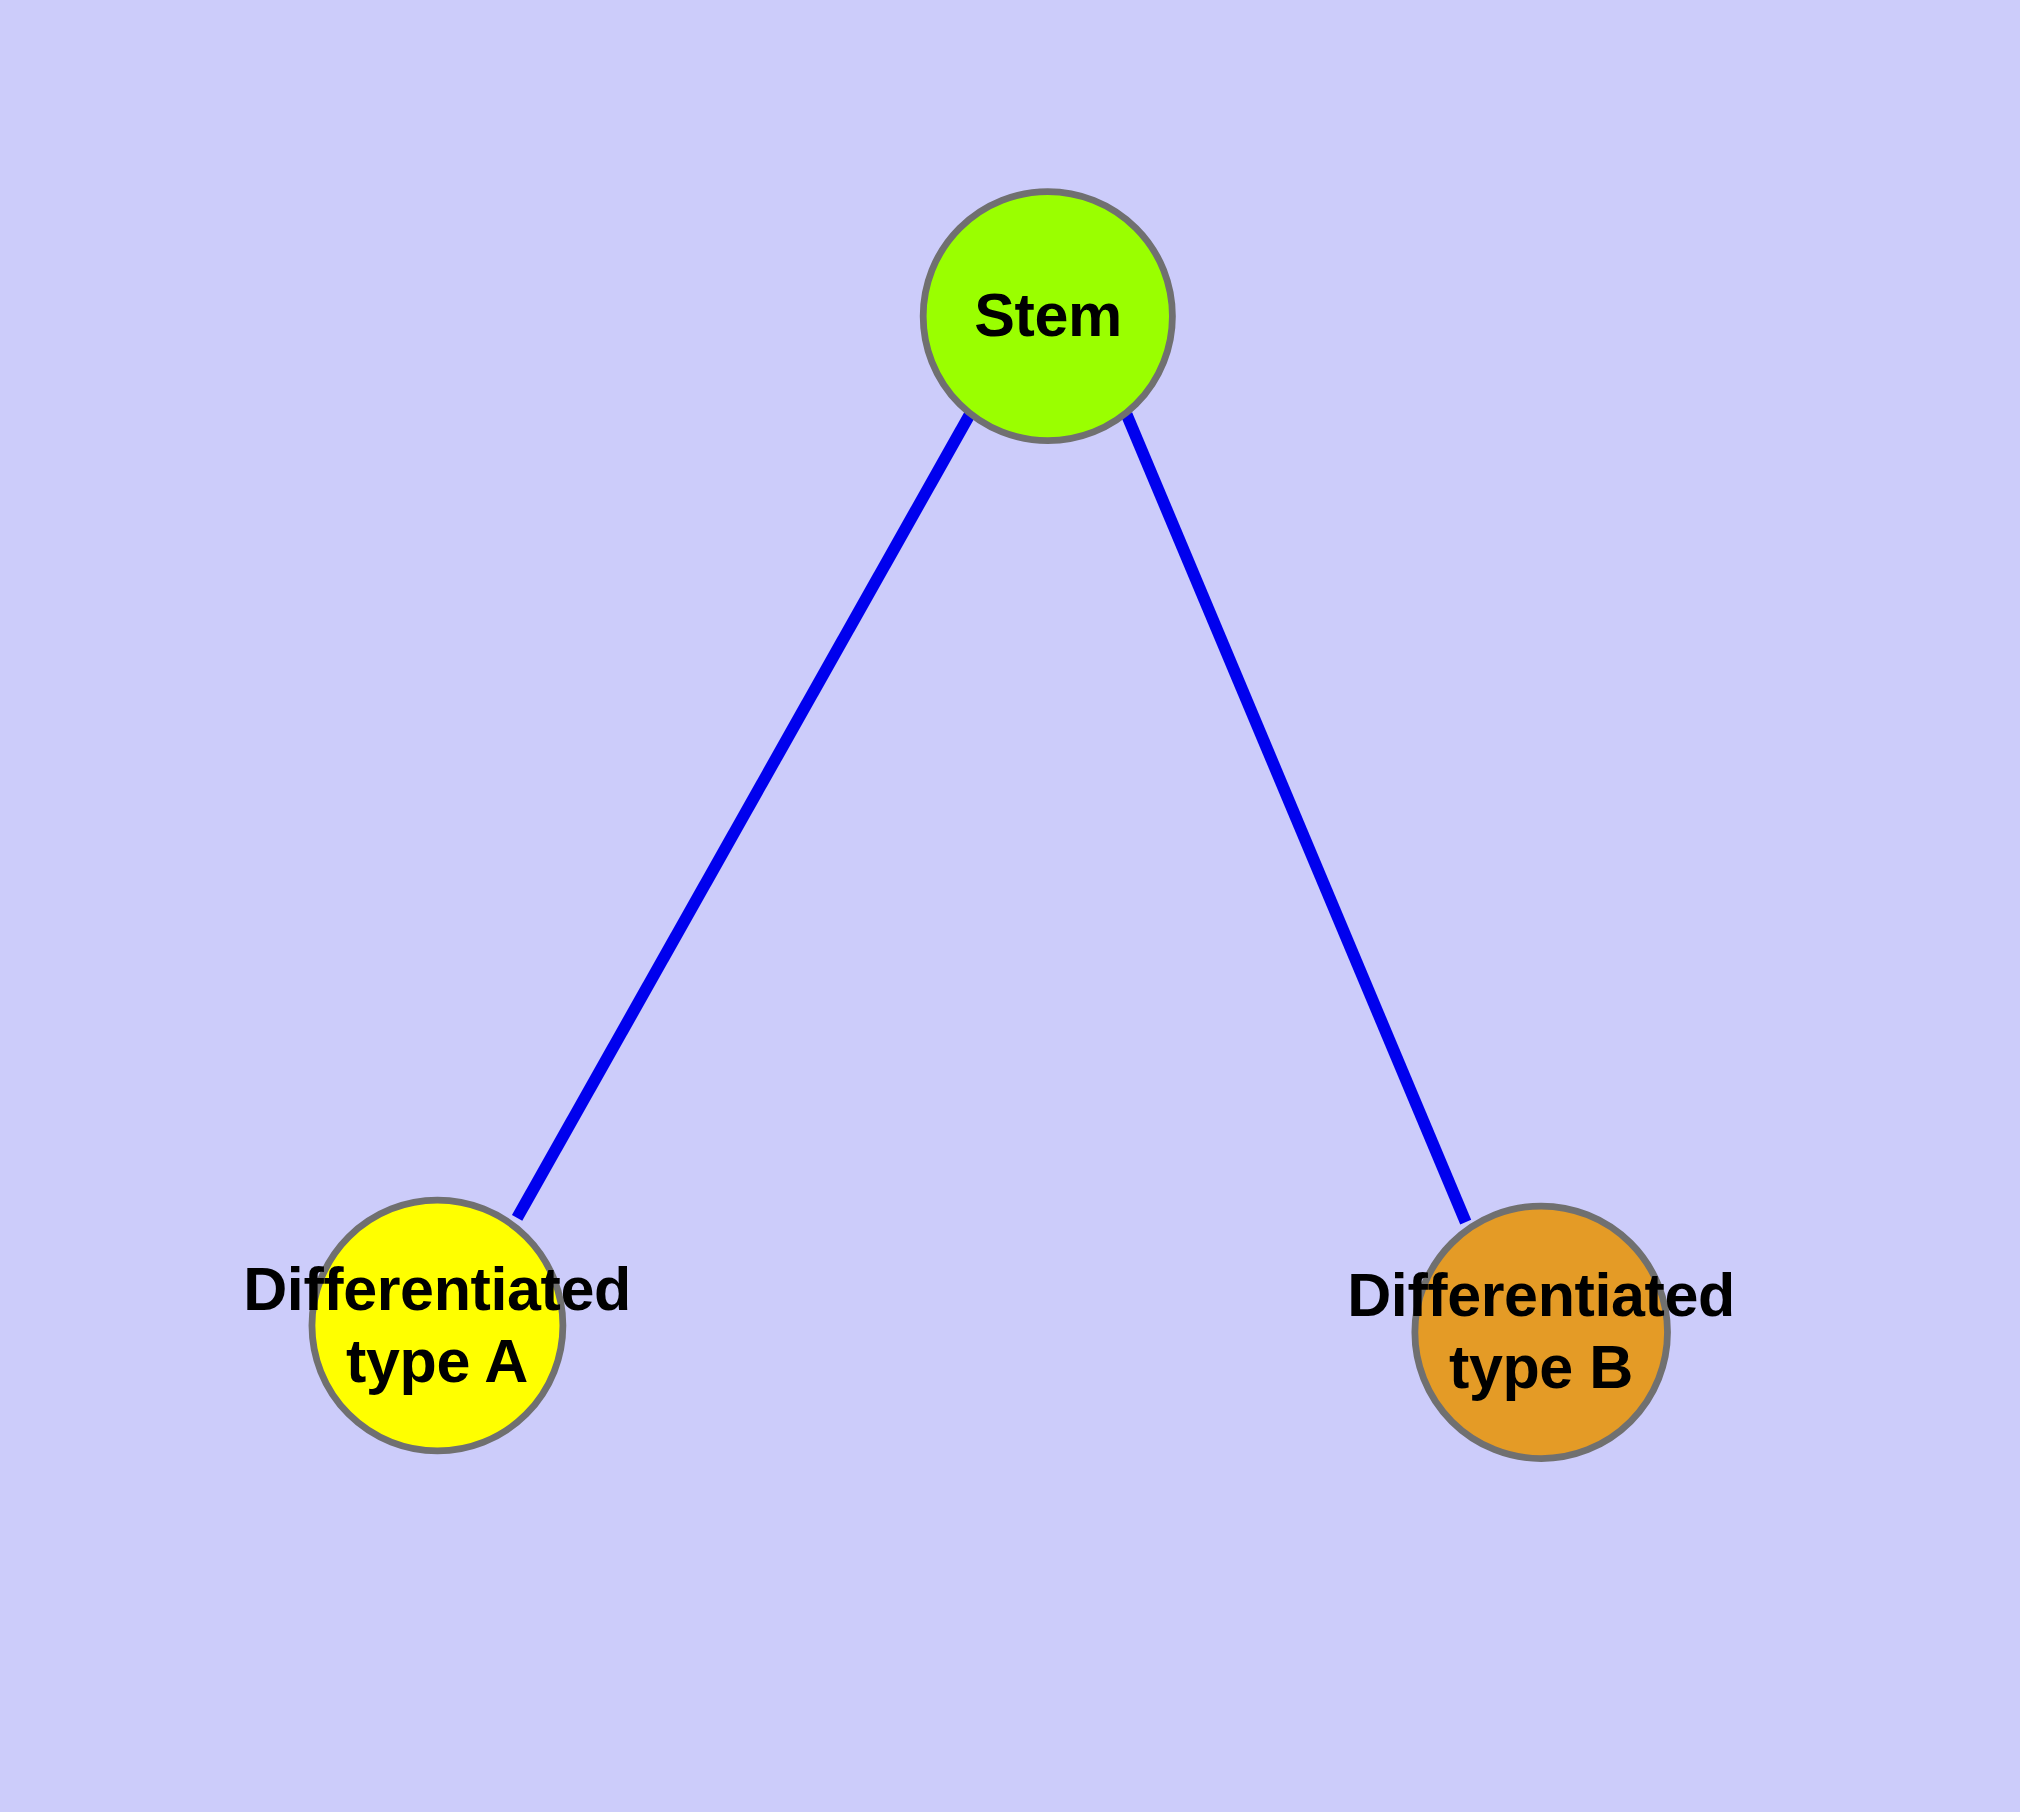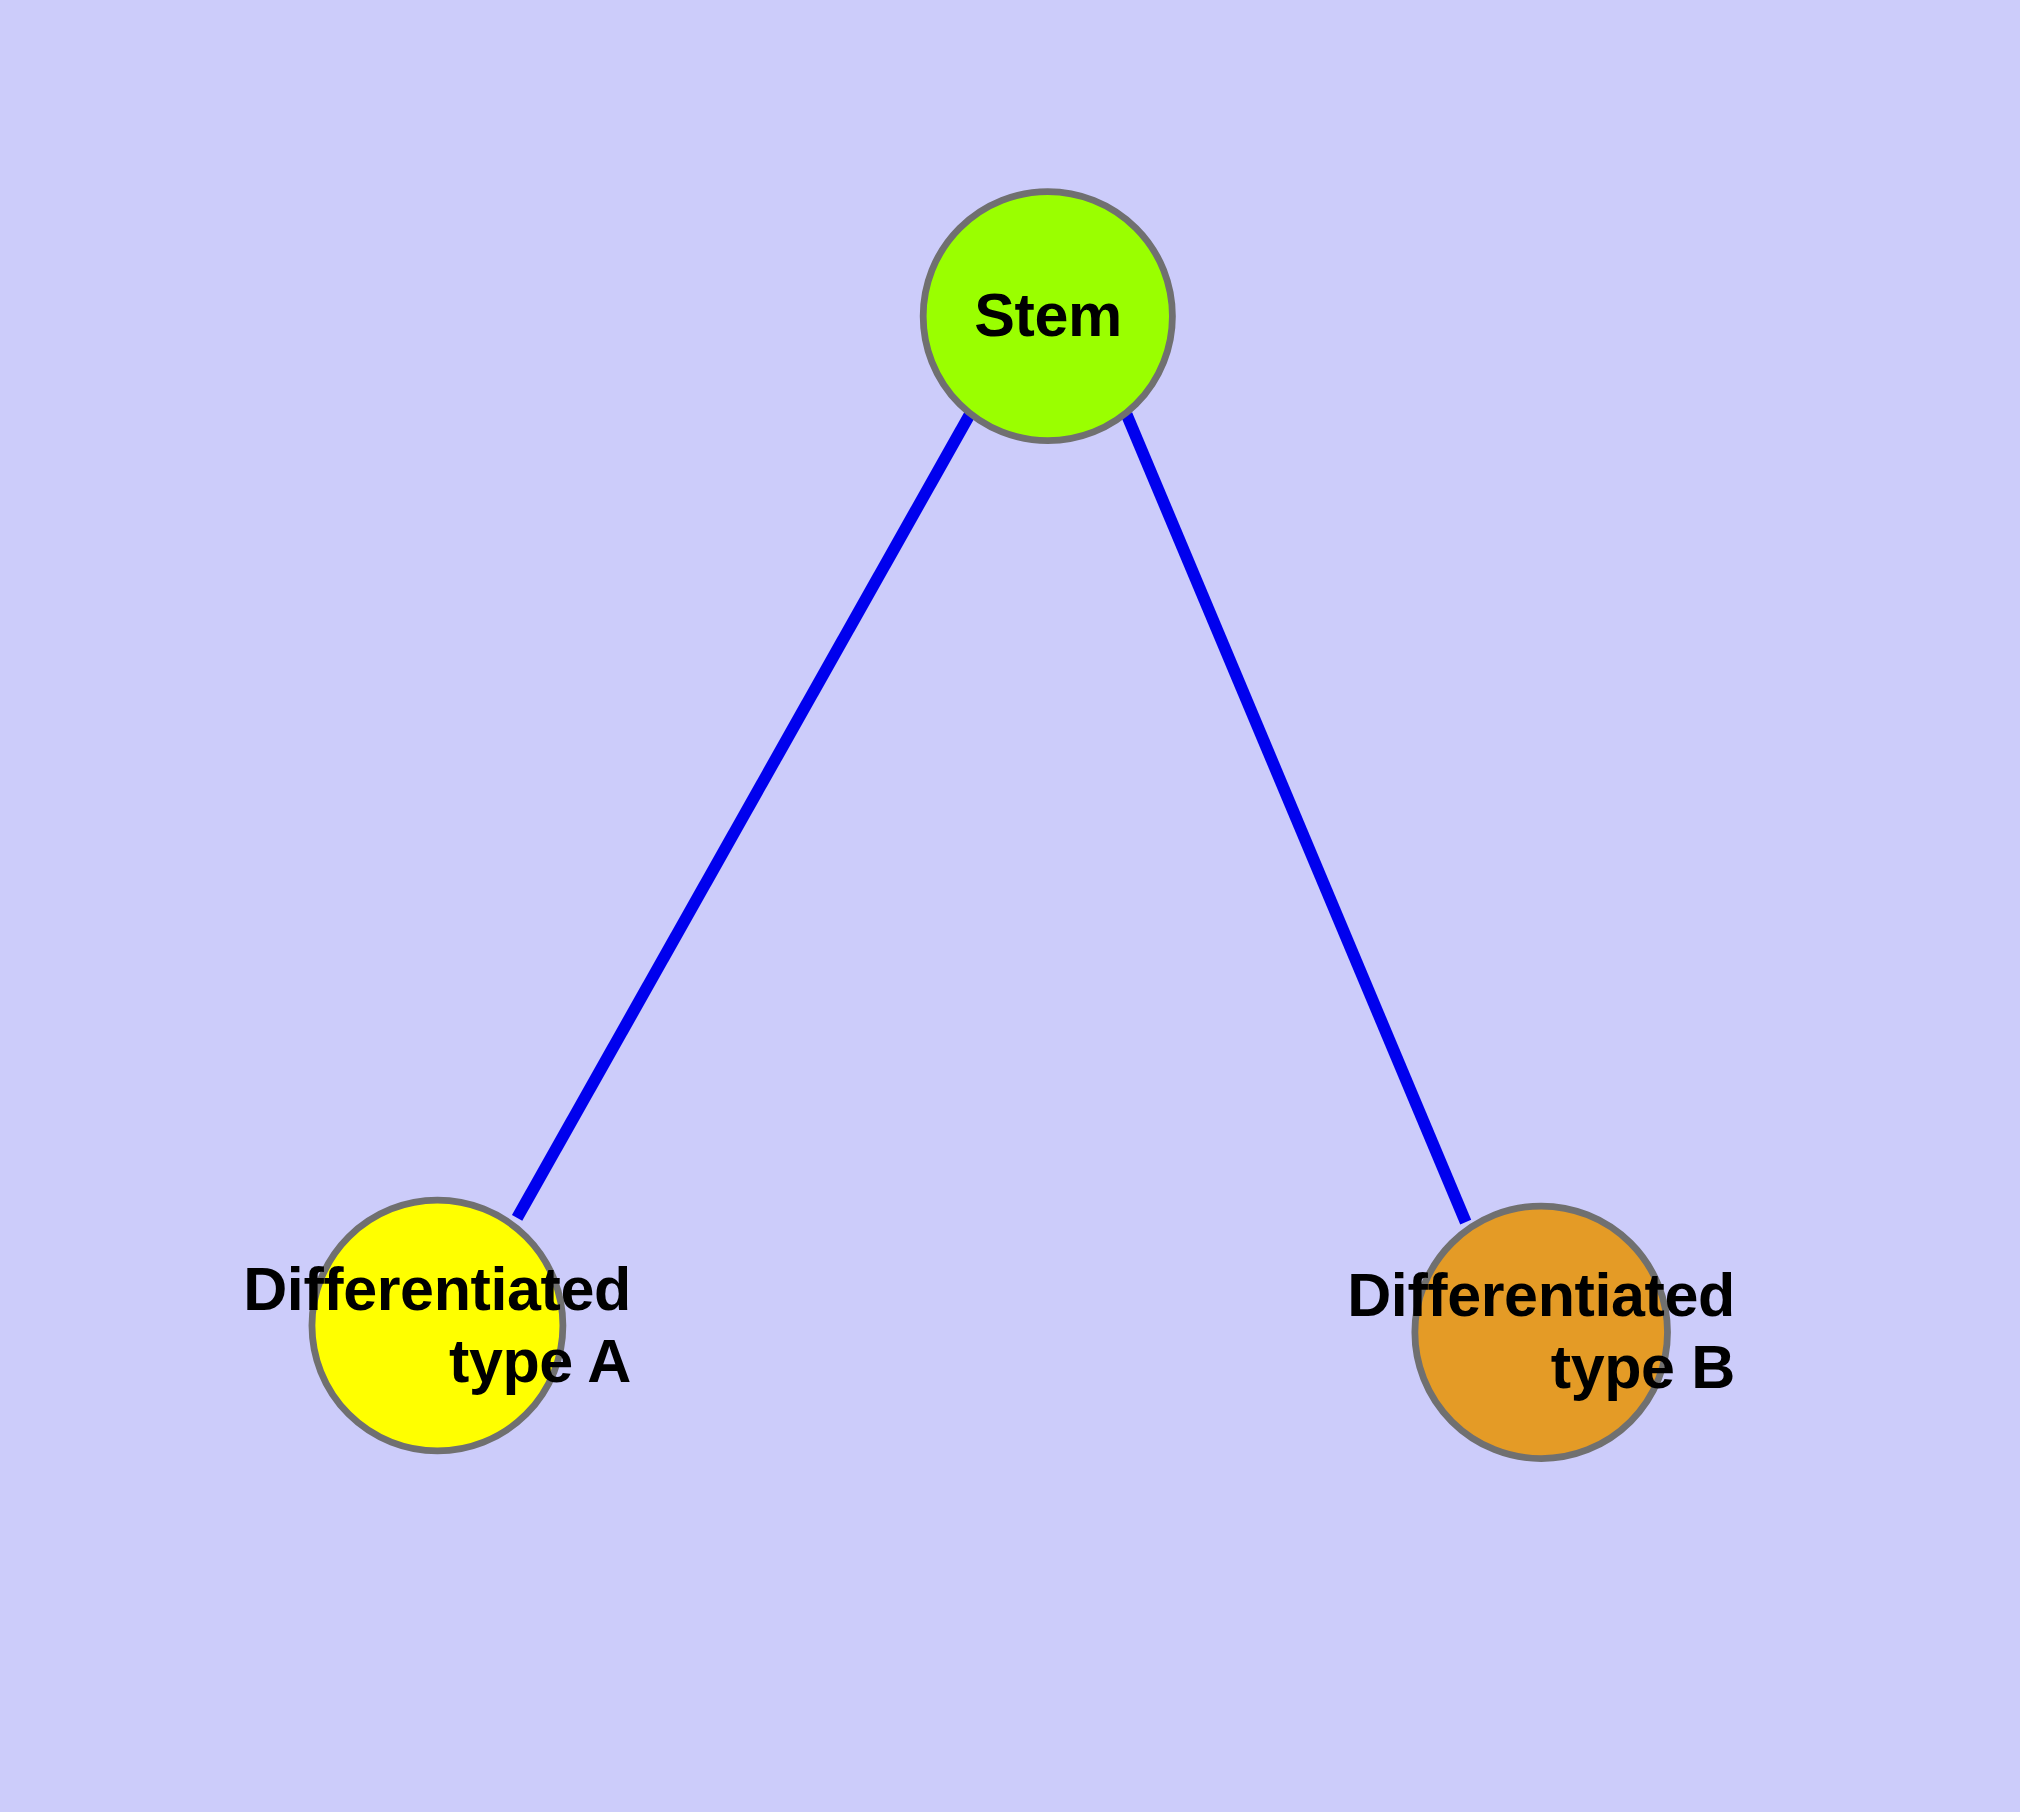"Stem" .node-label { text-align: right -> center }
